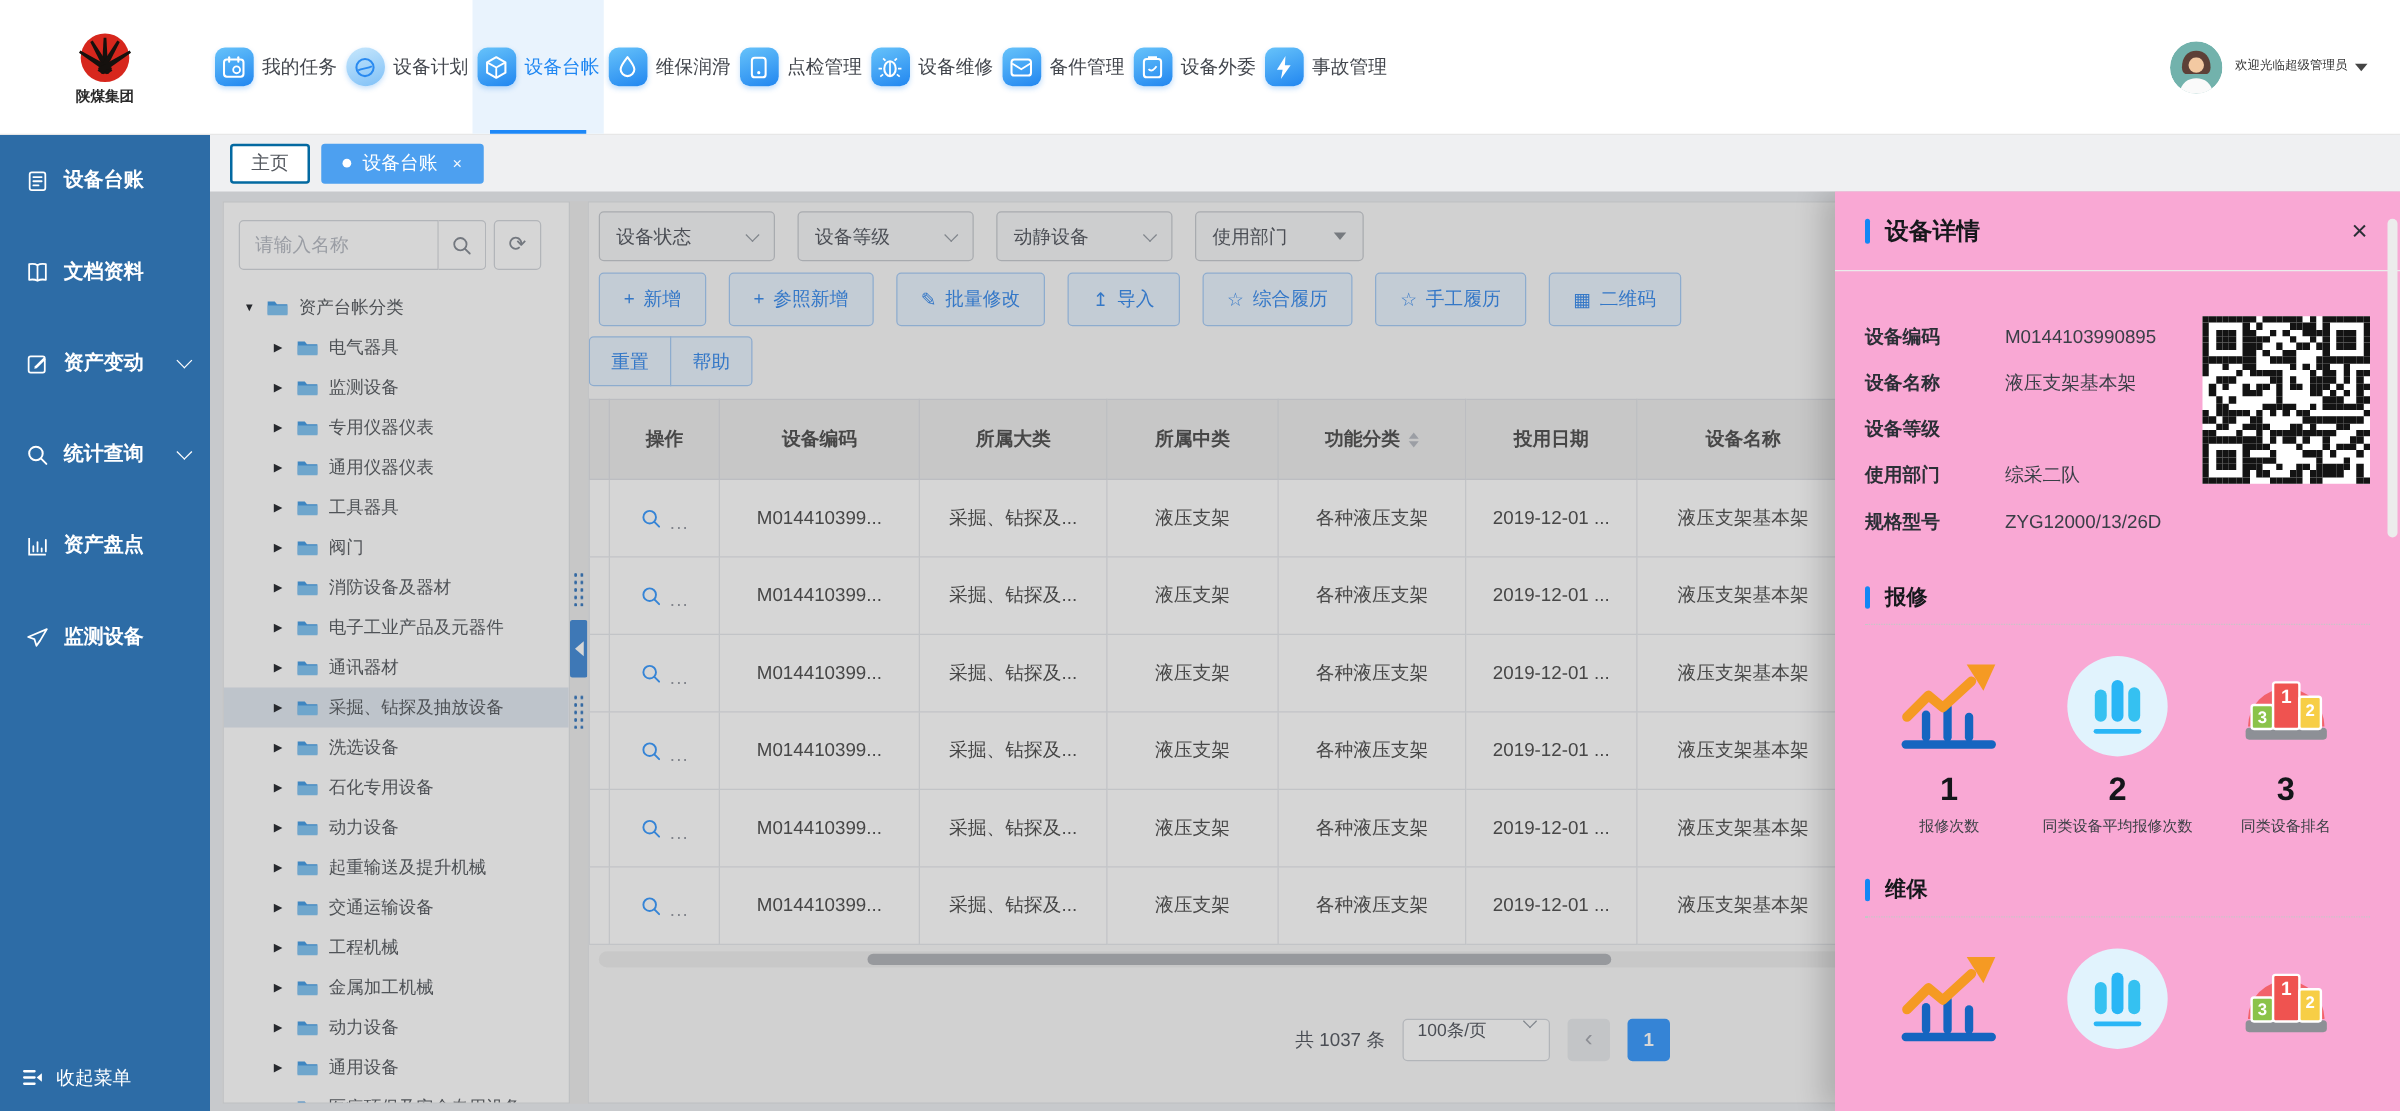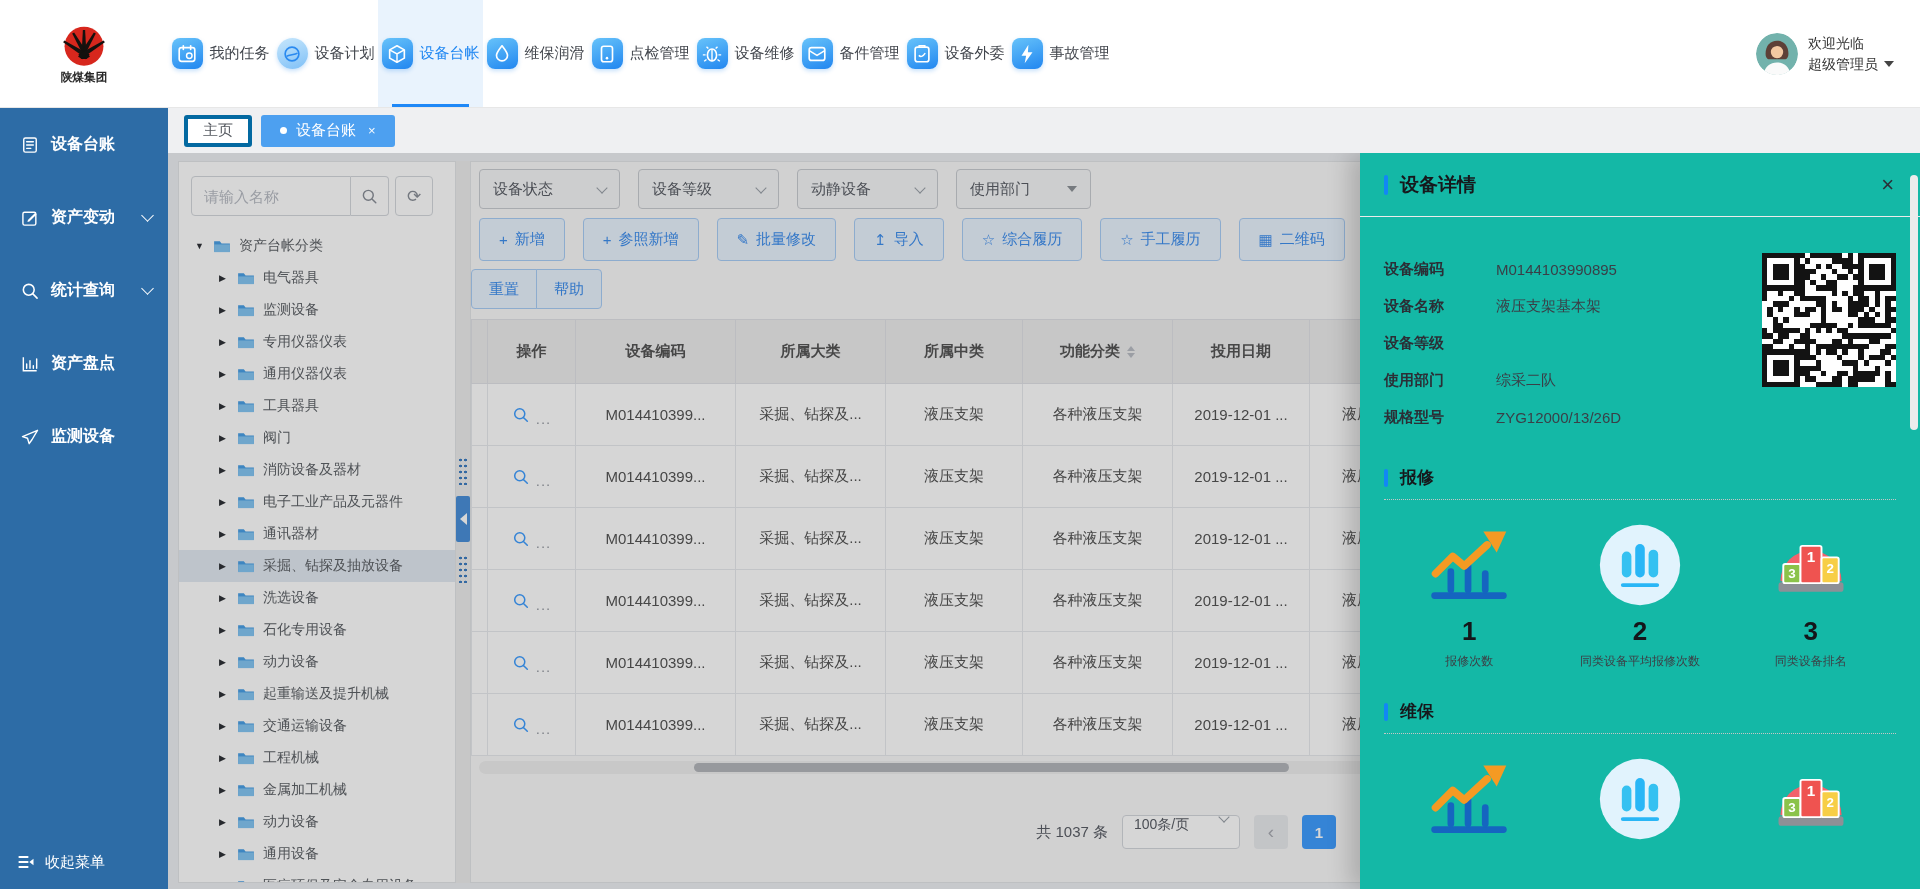"欢迎光临" .user-texts { flex-direction: column -> row; font-size: 14px -> 10px }
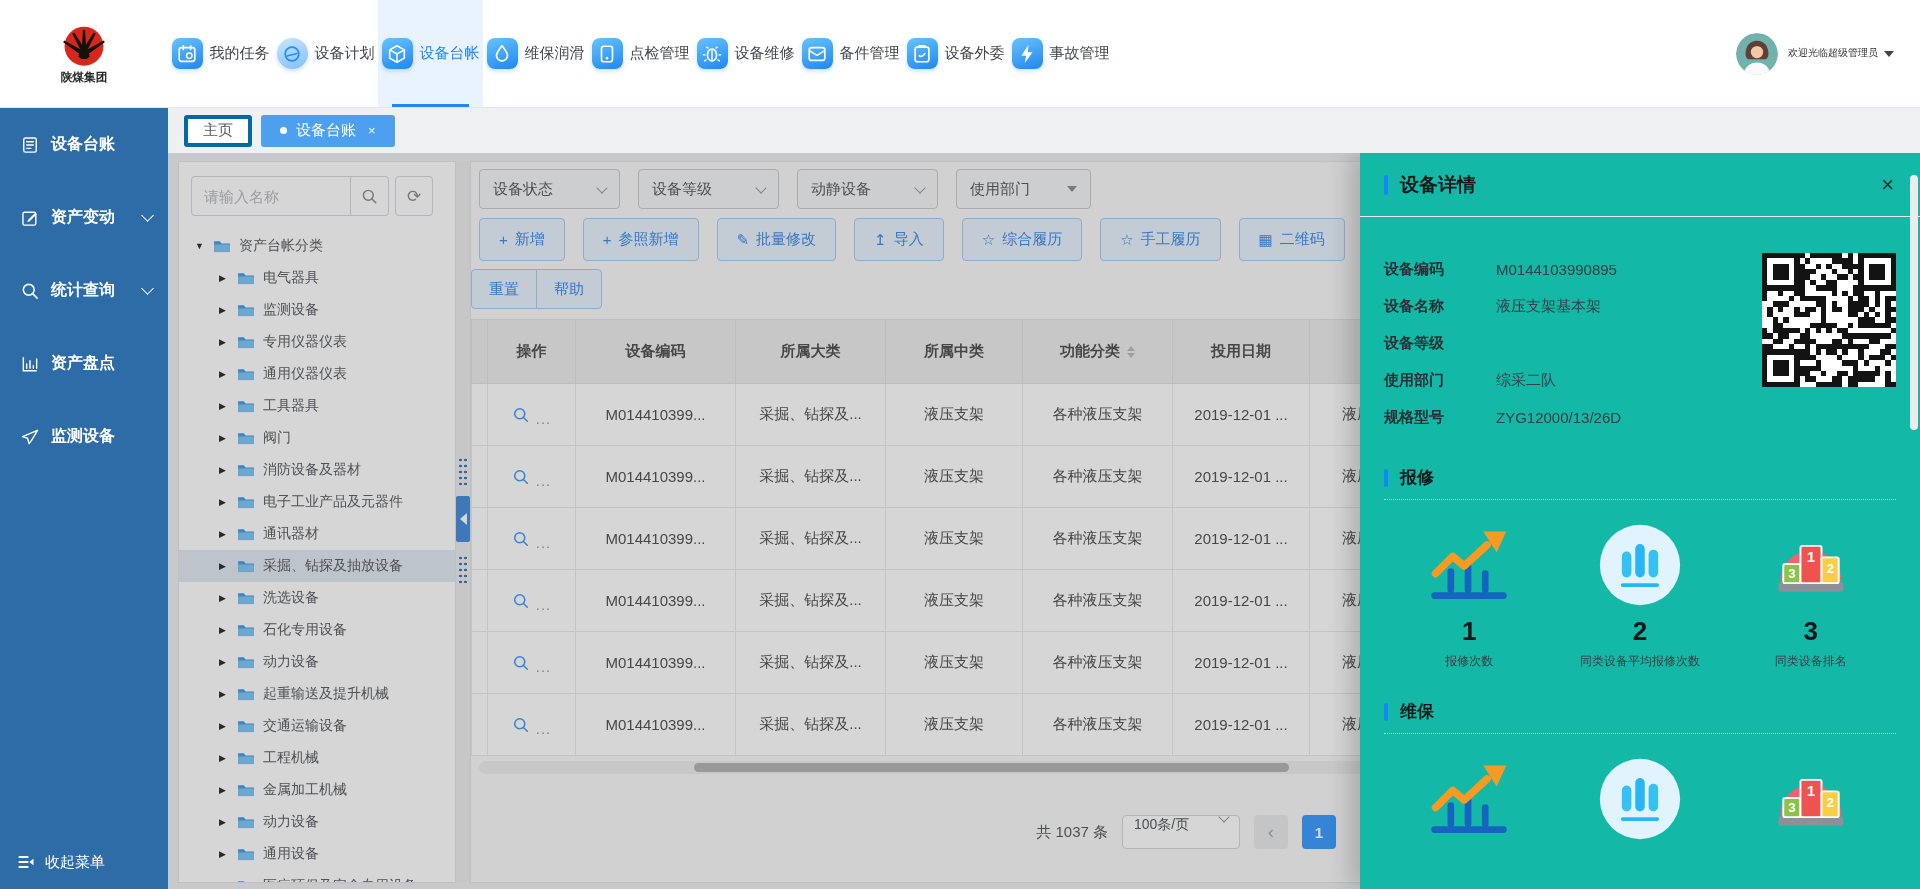"主页" .tab { border: 4px solid #0369a1 -> 2px solid #0369a1 }
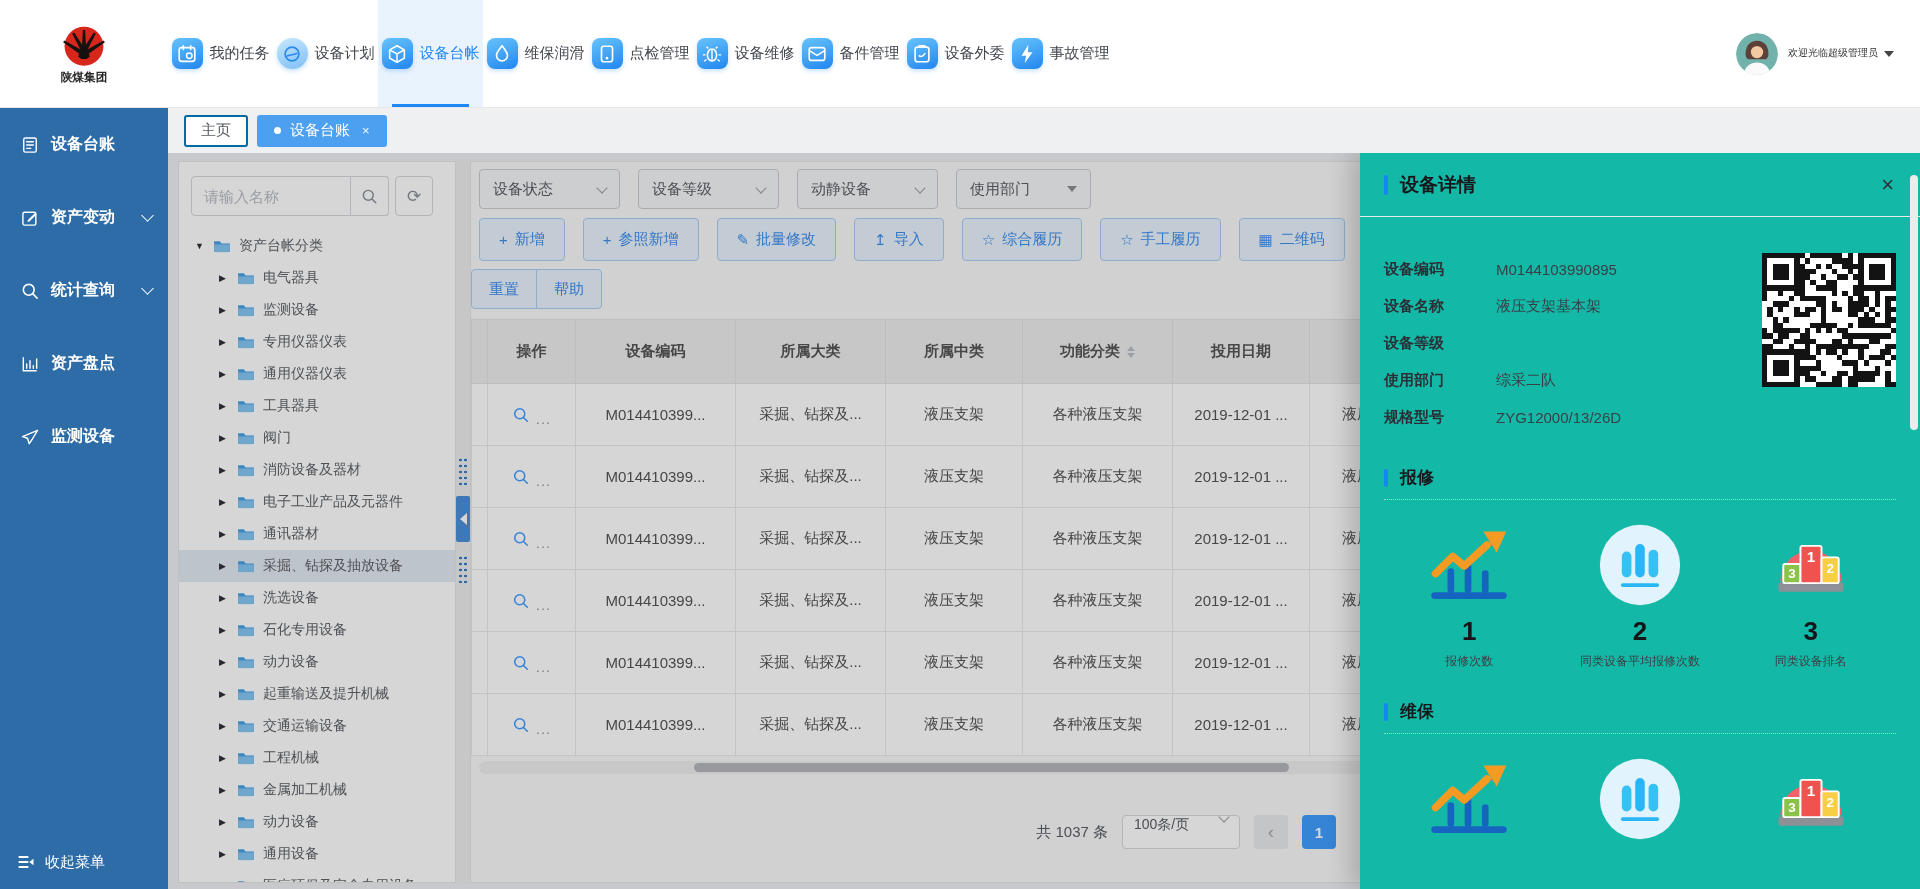"设备详情" .drawer { background: #14b8a6 -> #f9a8d4; width: 560px -> 452px }
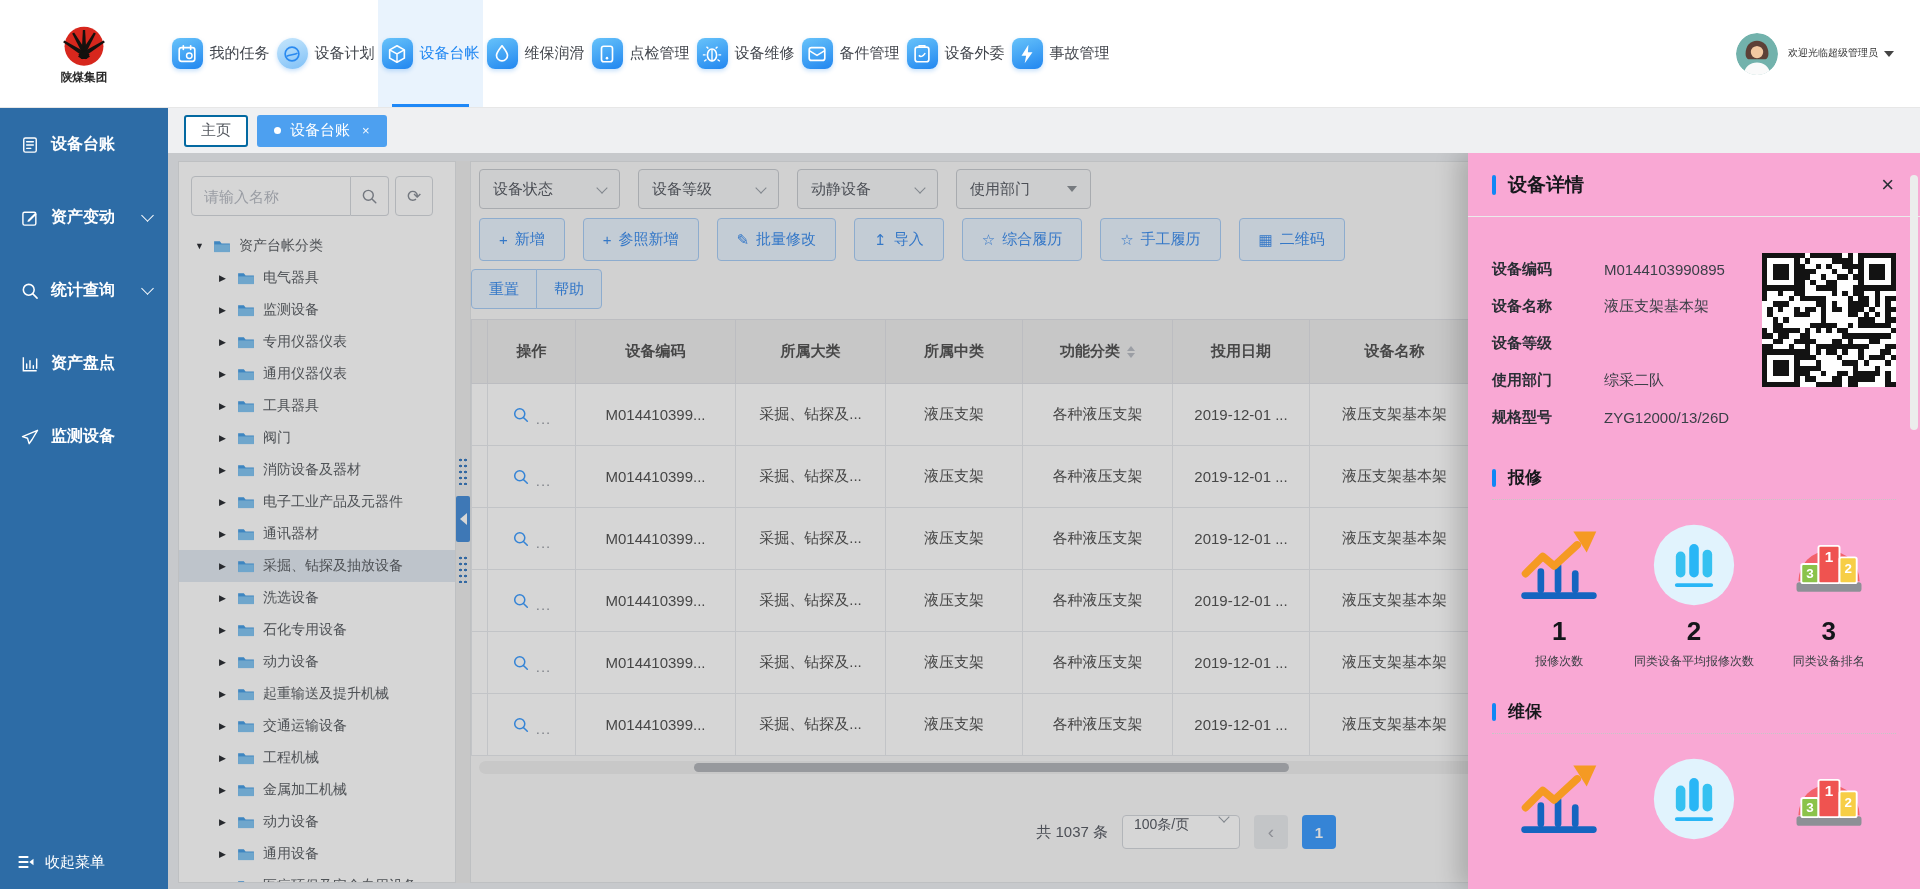"文档资料" div.side-item { html: none -> <div> <span> <svg> <path></path> <path></path> </svg> </span> <span>文档资料</span> </div> }
